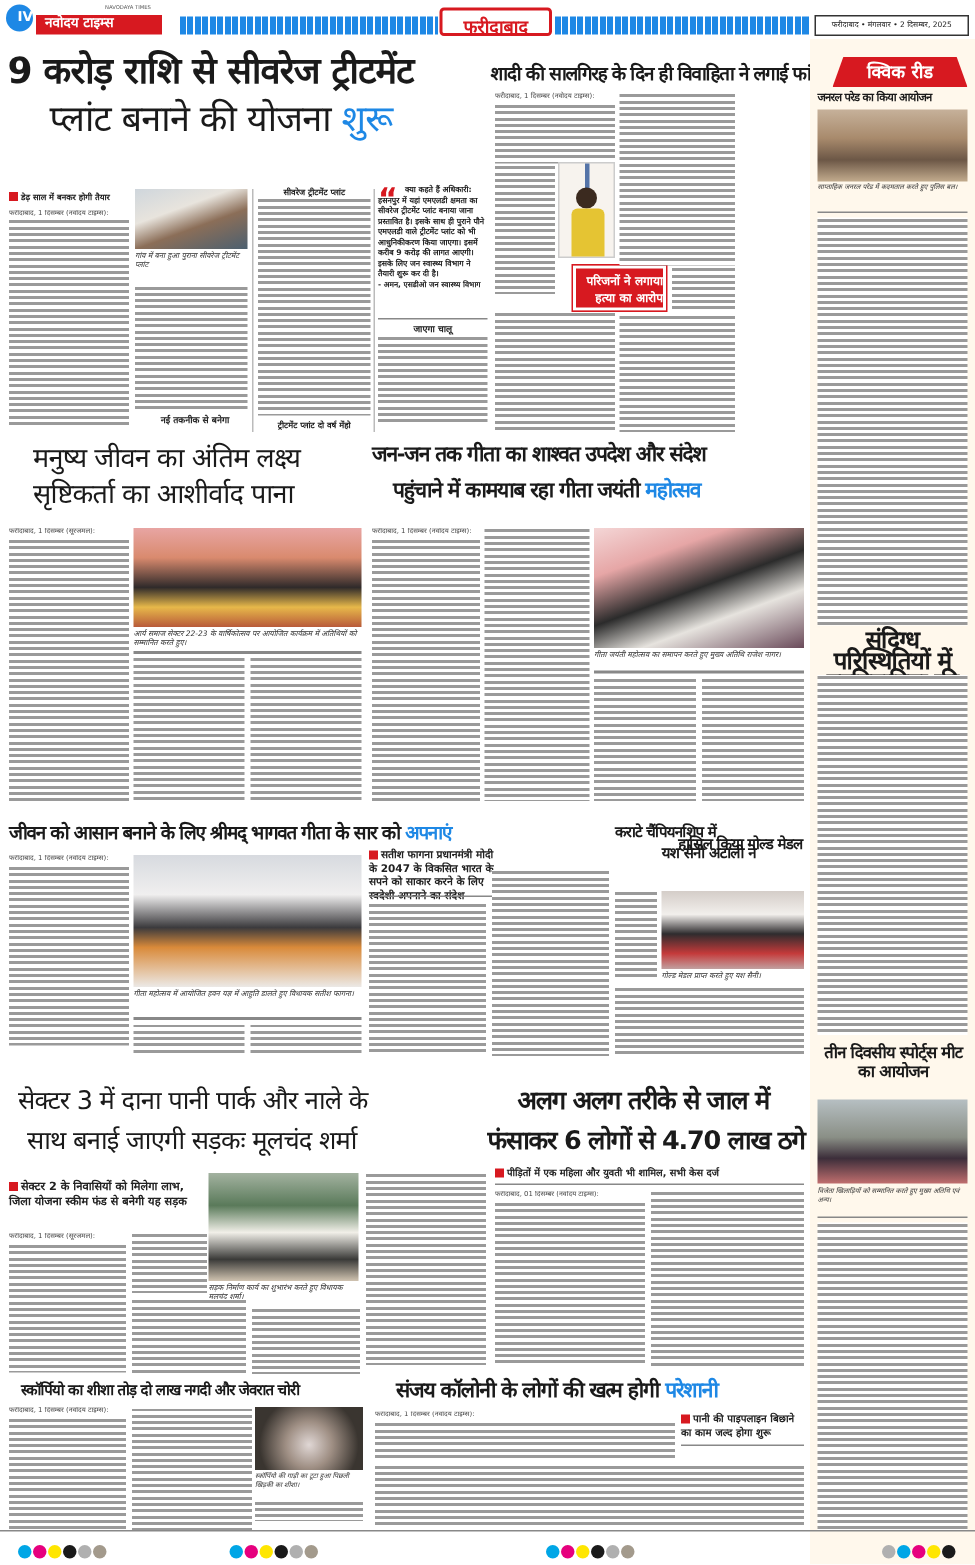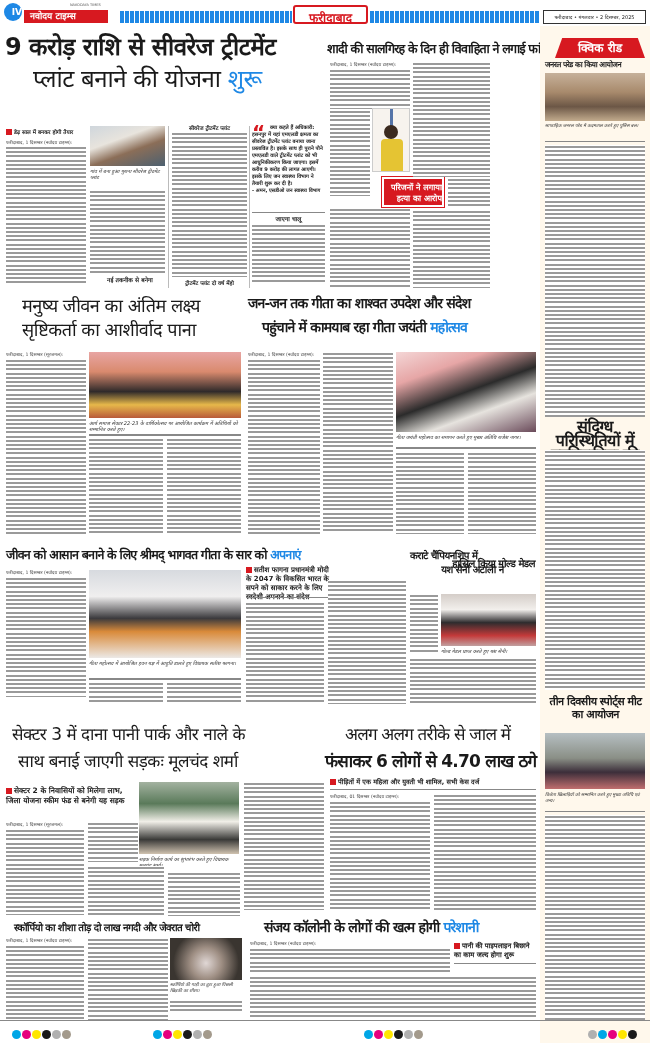"अलग अलग तरीके से जाल" div.abs { font-weight: normal -> bold }
